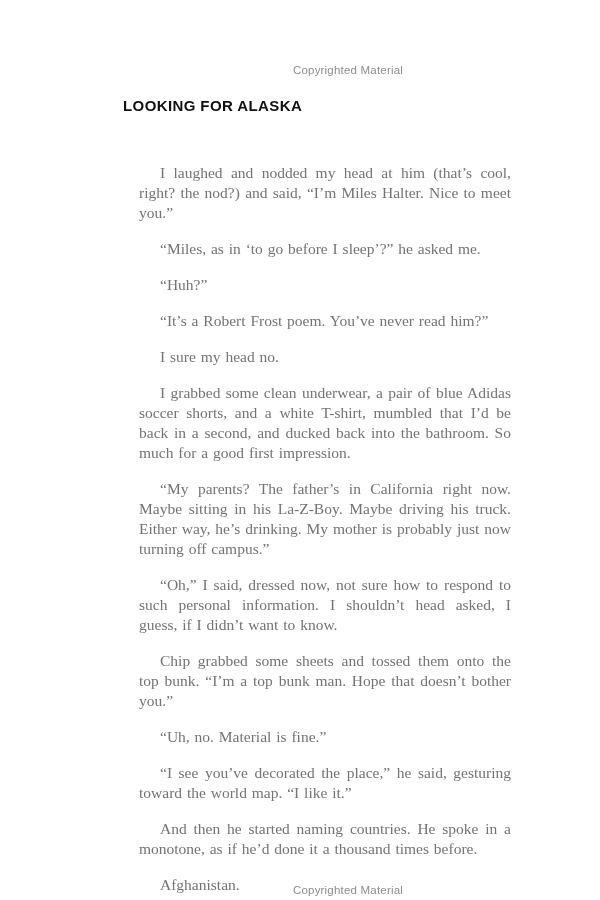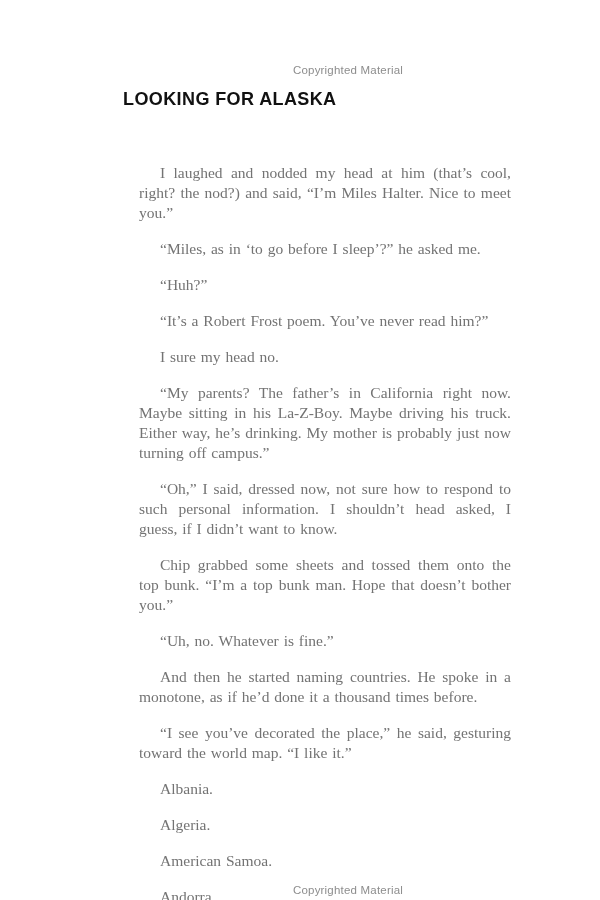"LOOKING FOR ALASKA" .book-title { font-size: 18px -> 15px; top: 41px -> 49px }
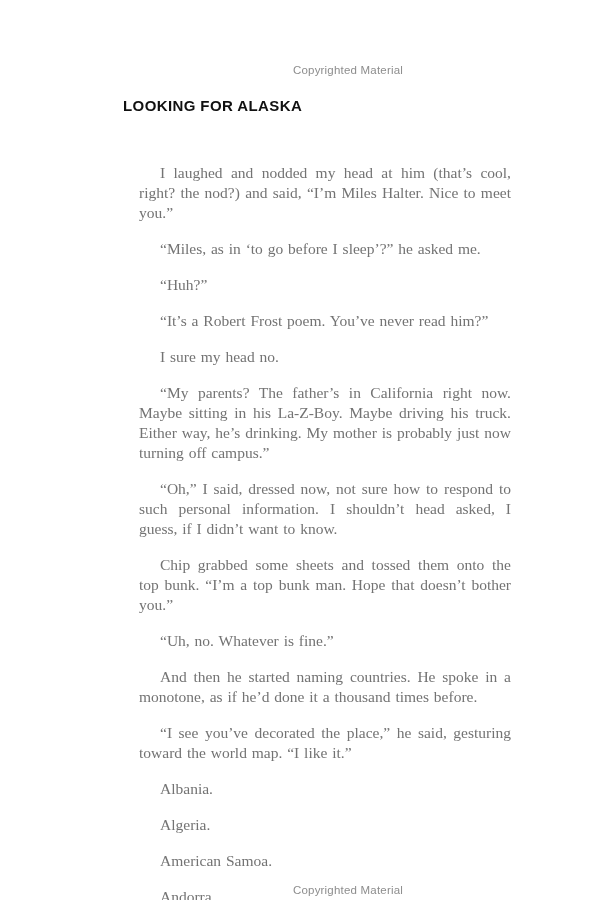"I grabbed some clean underwear," p { html: none -> <p>I grabbed some clean underwear, a pair of blue Adidas soccer shorts, and a white T-shirt, mumbled that I’d be back in a second, and ducked back into the bathroom. So much for a good first impression.</p> }
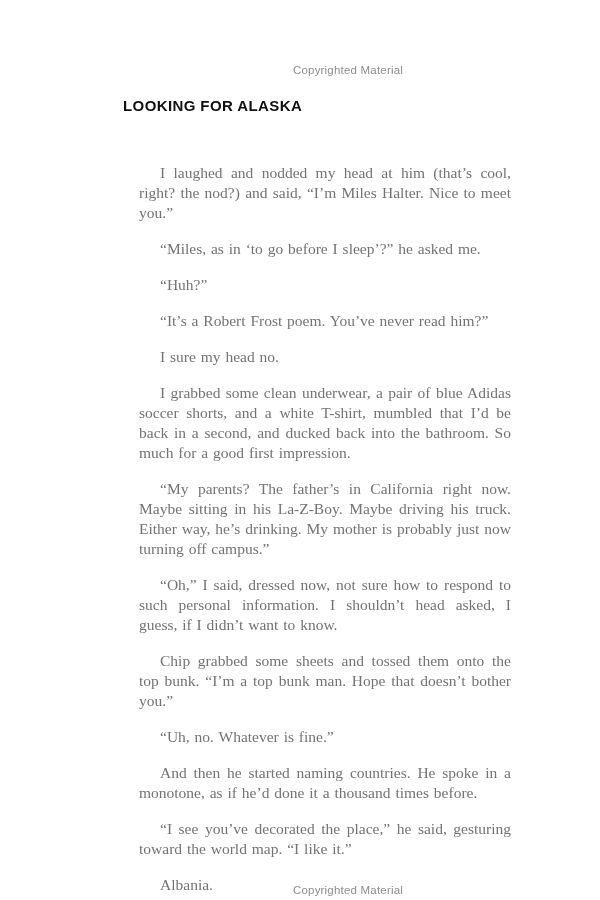"“Uh, no. Whatever is fine.”" p { text: Whatever -> Material }
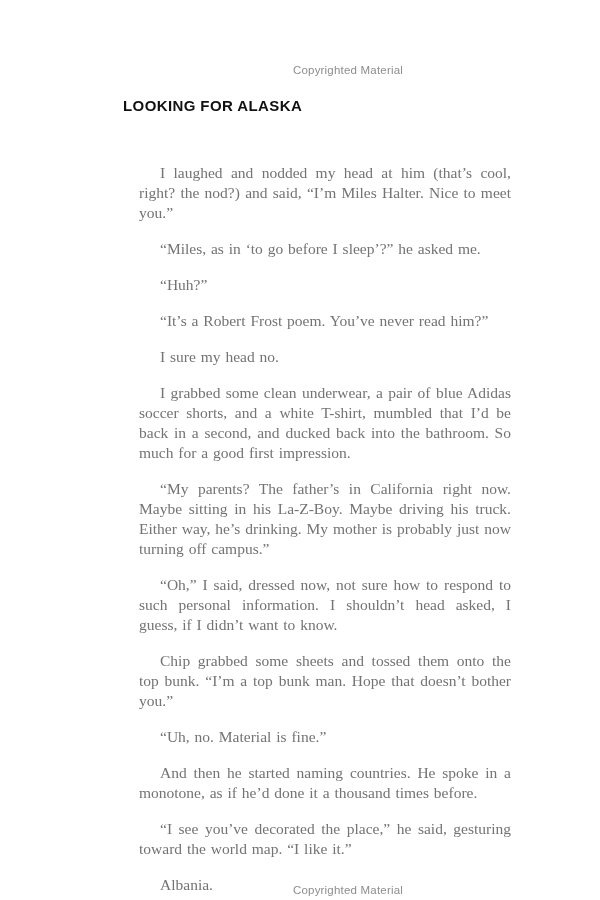"And then he started naming" p { order: before "“I see you’ve decorated the" -> after "“I see you’ve decorated the" }
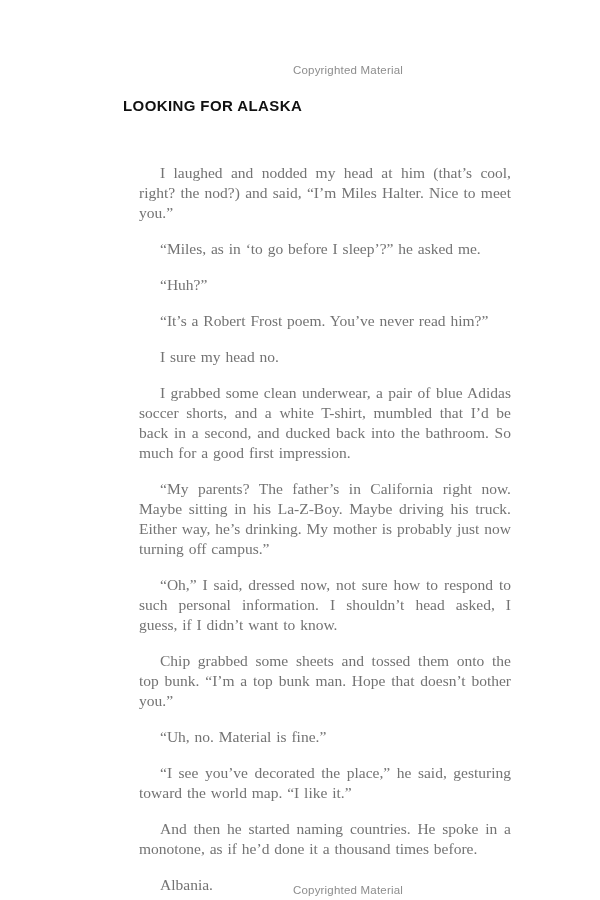"Afghanistan." p { html: none -> <p>Afghanistan.</p> }
